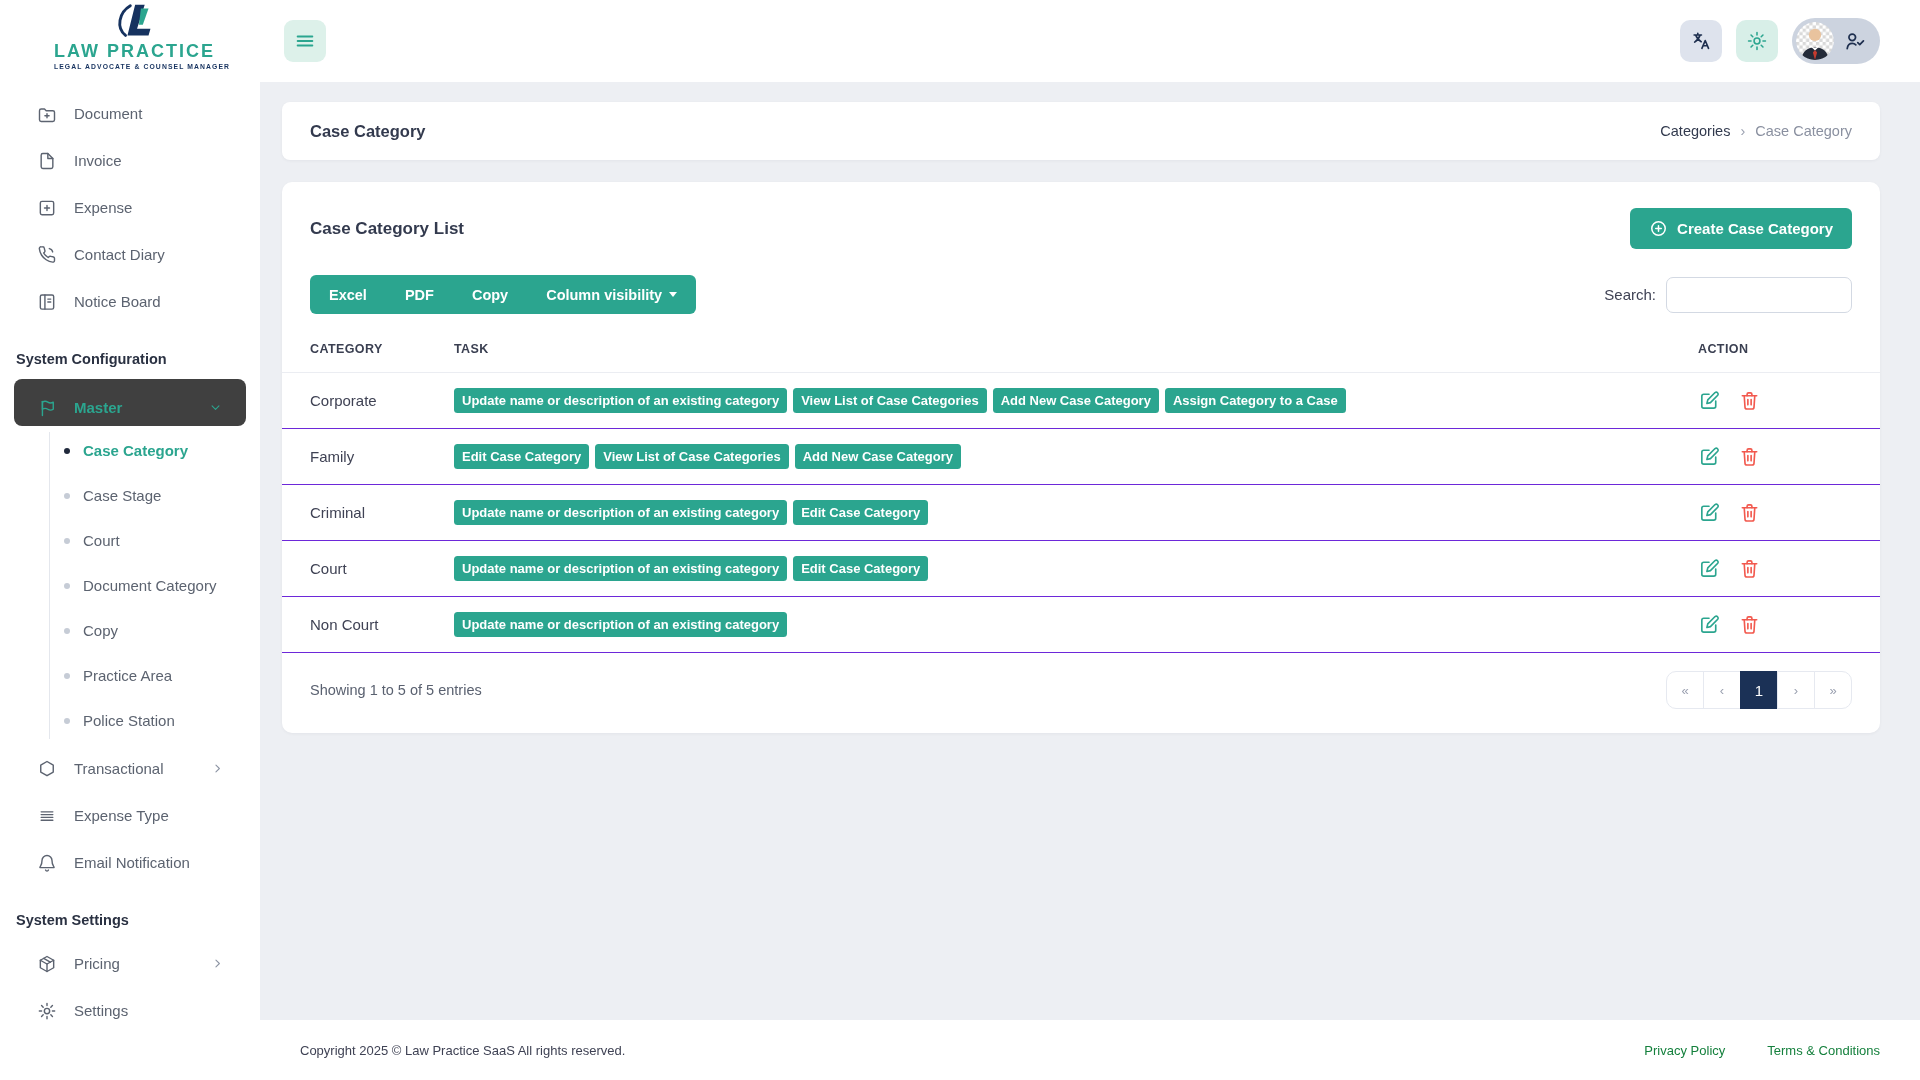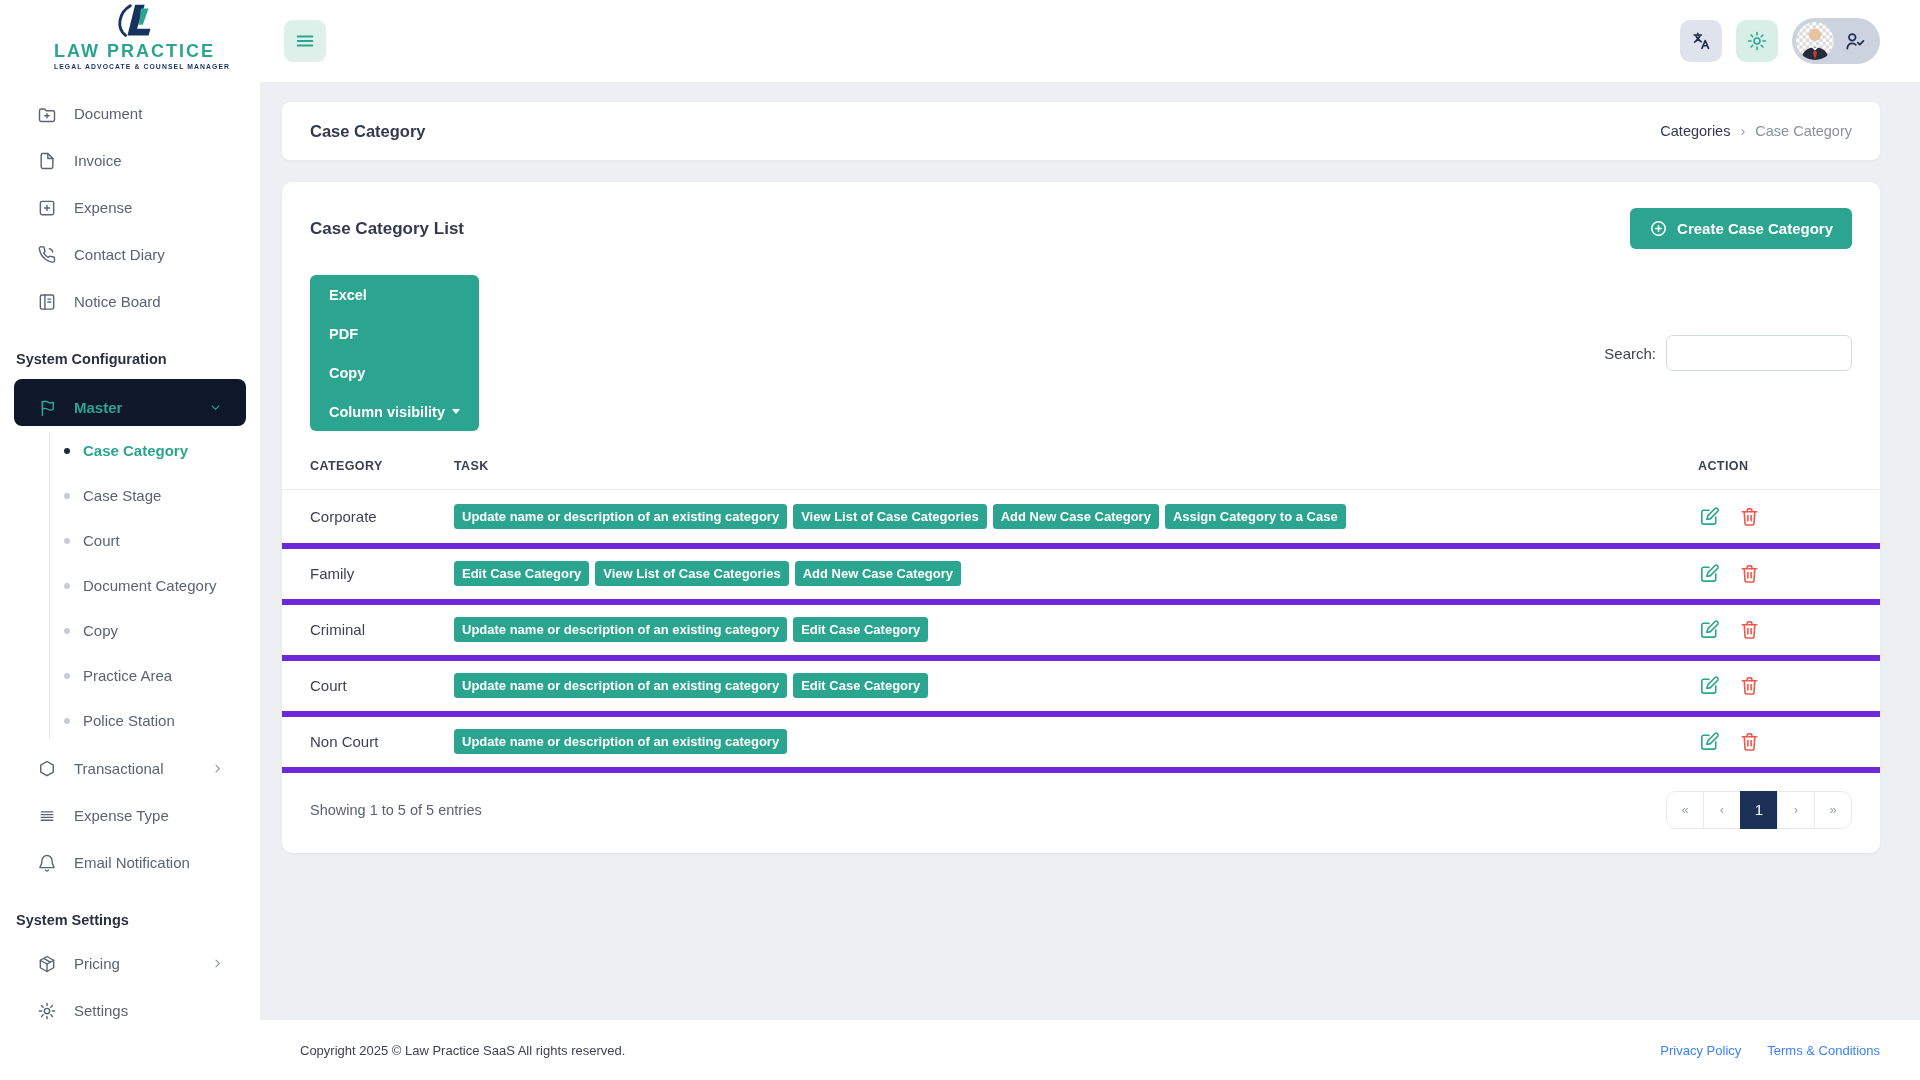"Excel" .btn-group { flex-direction: column -> none }
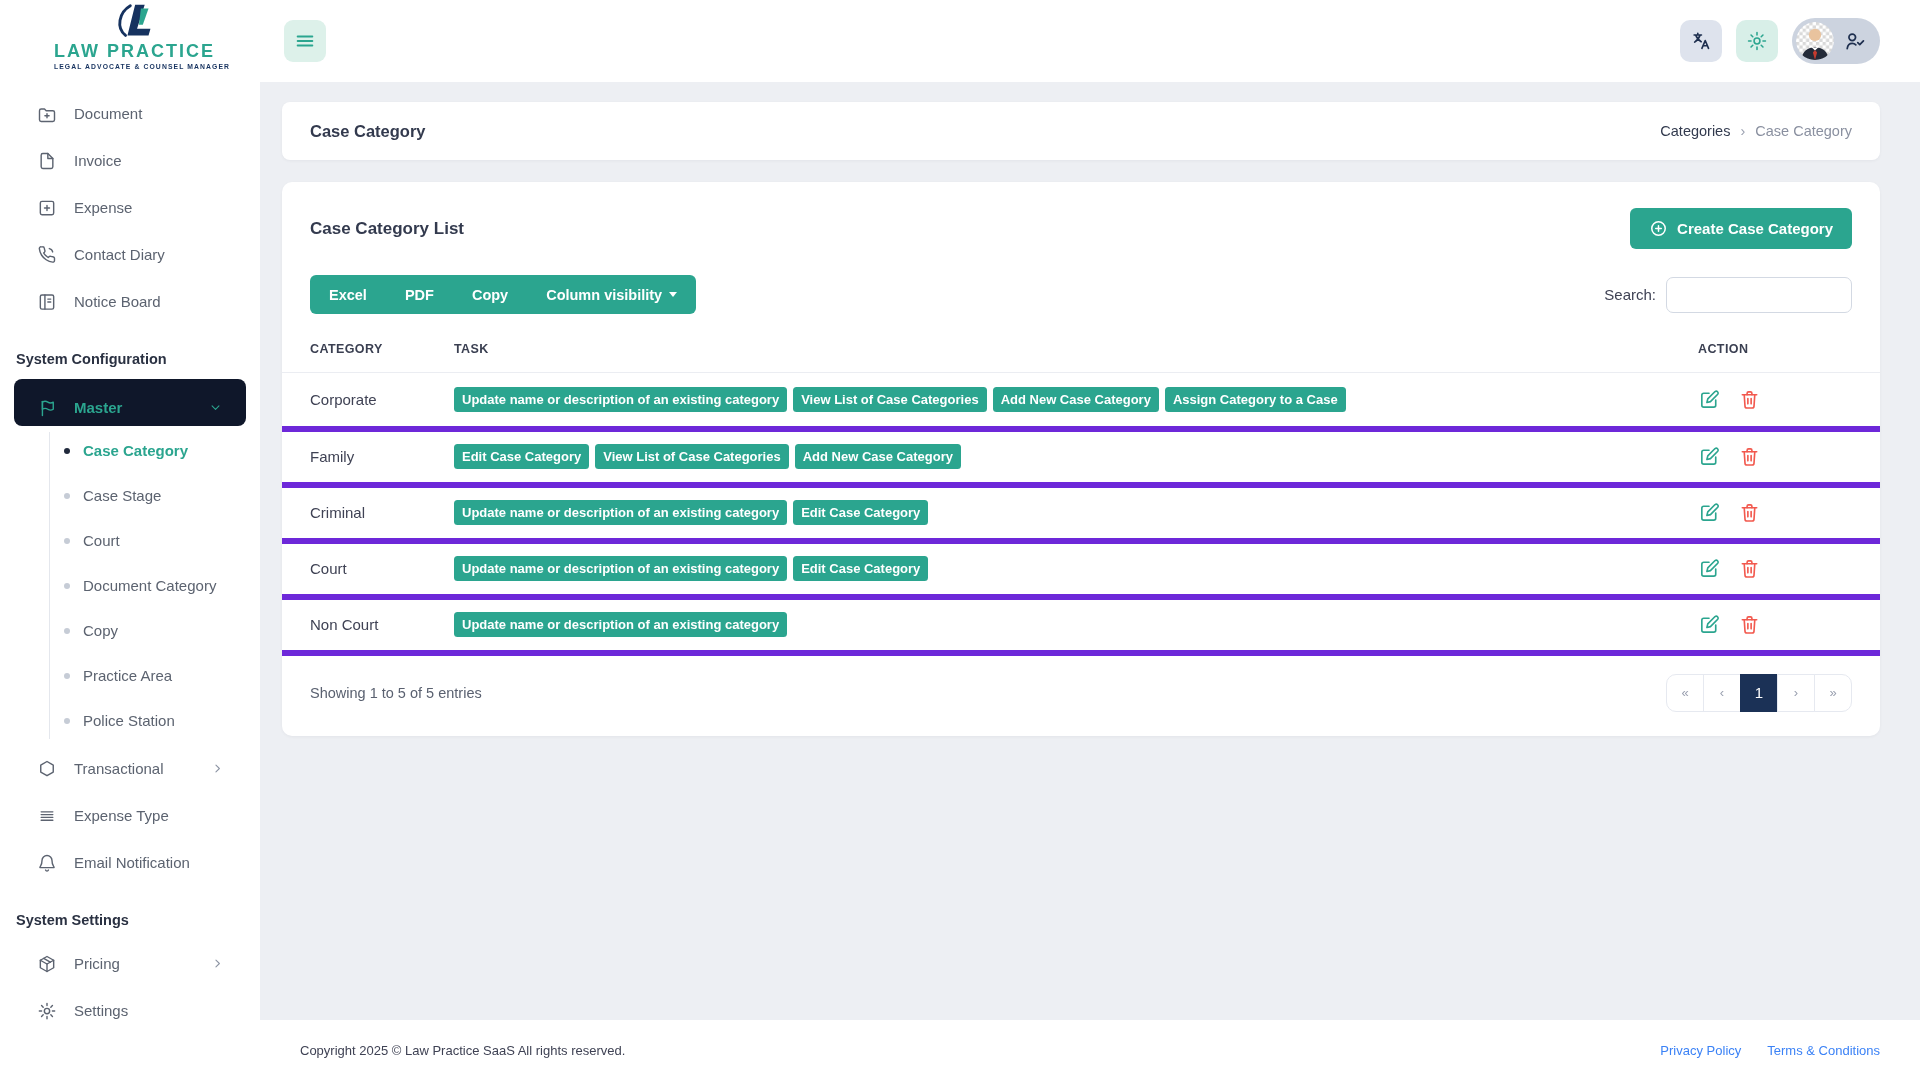"Master" .nav-item.active { background: #0f172a -> #404040 }
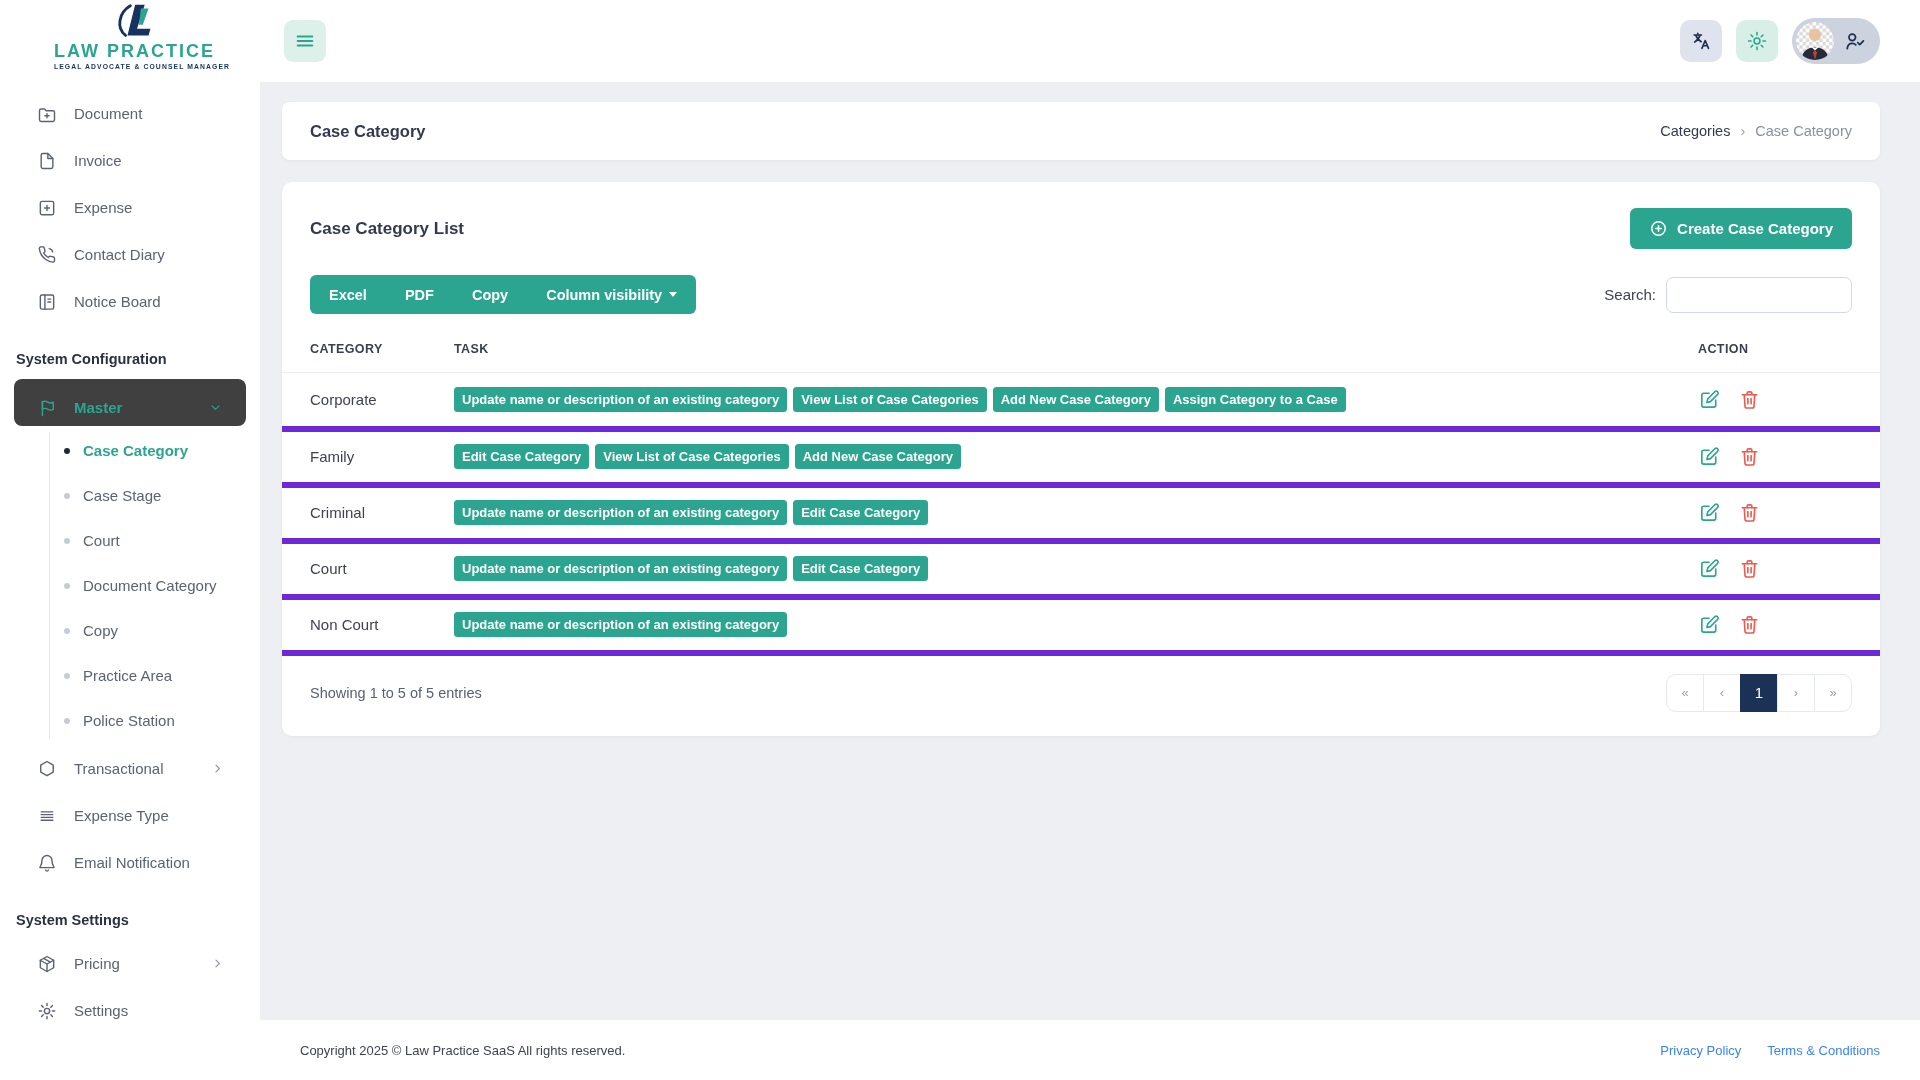"Corporate" td { border-bottom: 6px solid #6d28d9 -> 1px solid #6d28d9 }
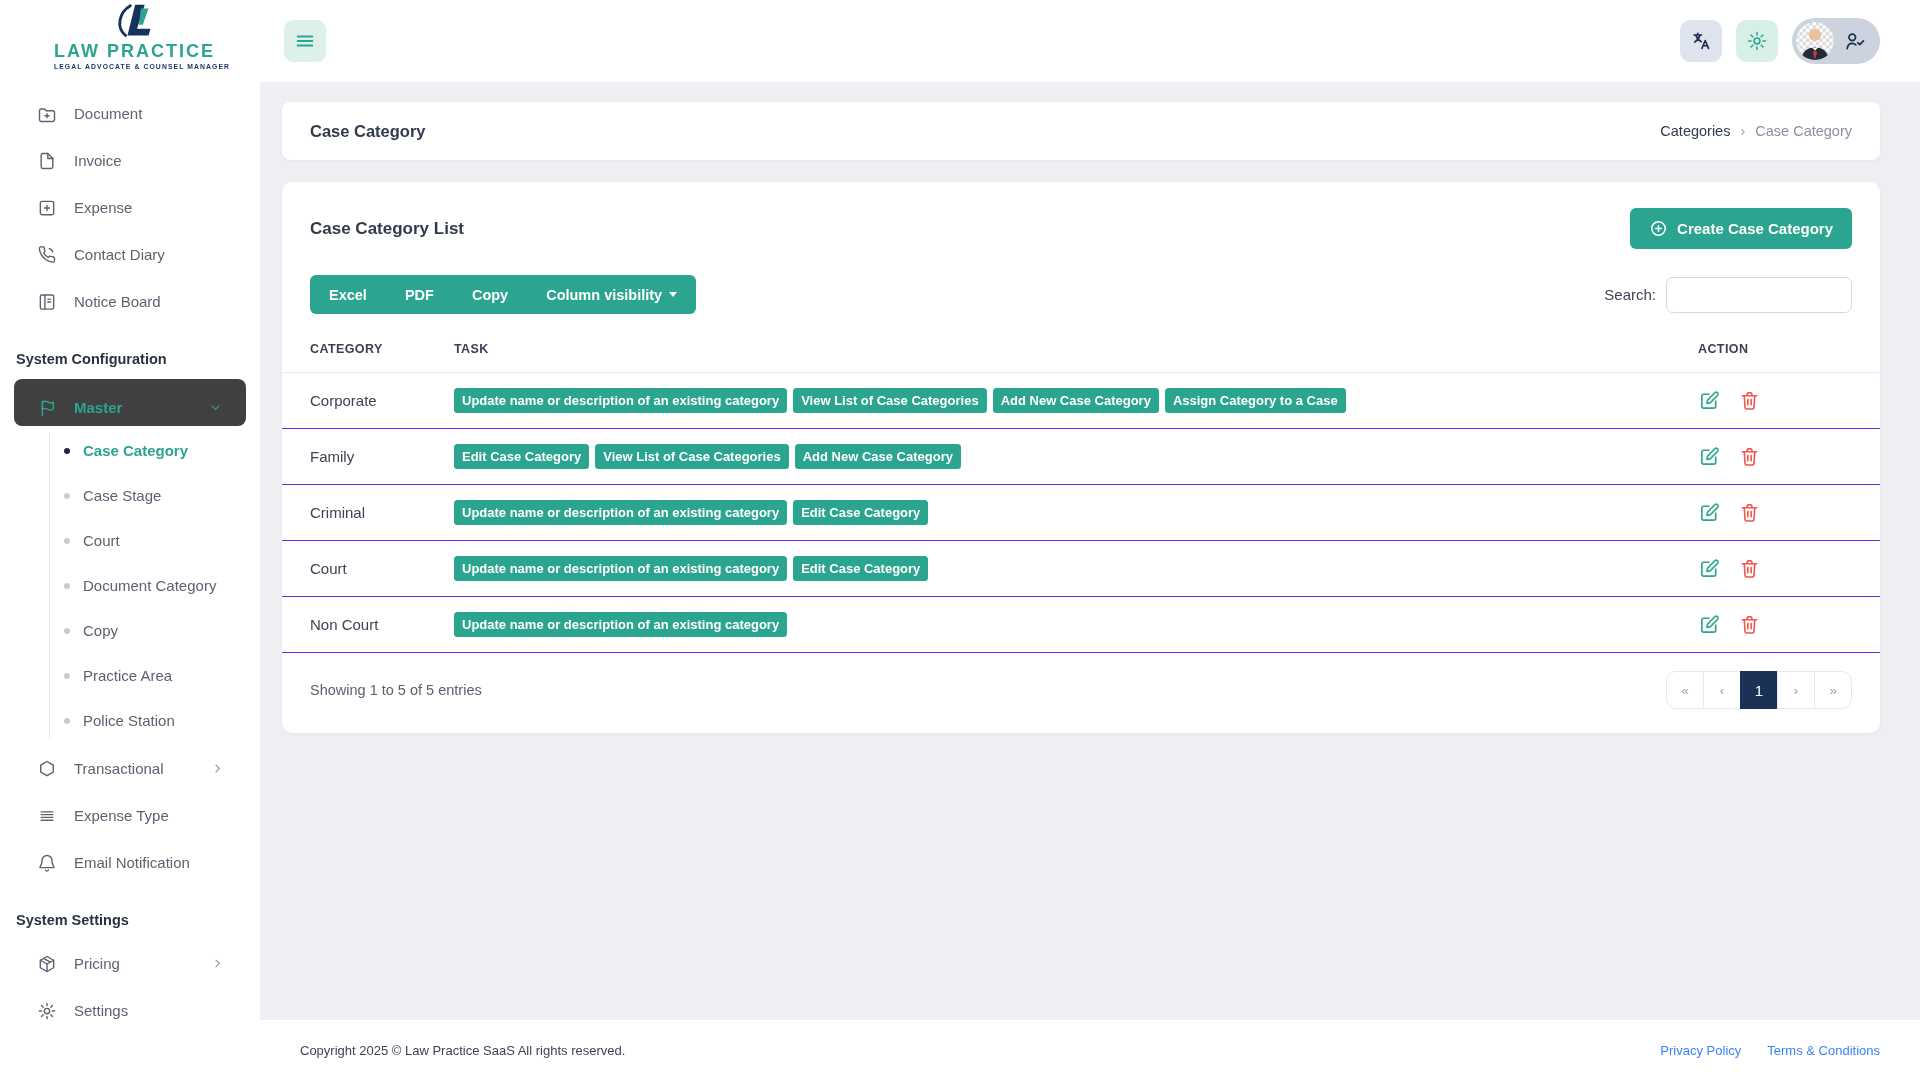"Privacy Policy" .footer-link { color: #3b82f6 -> #15803d; margin-left: none -> 16px }
